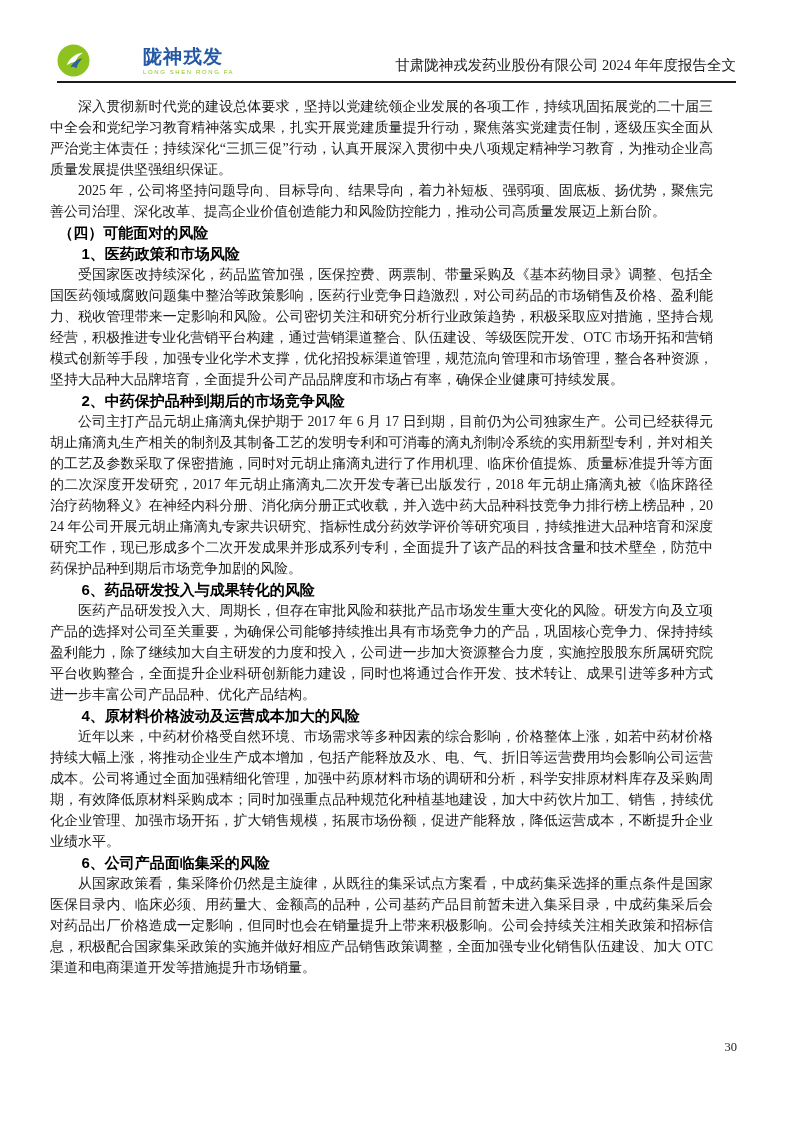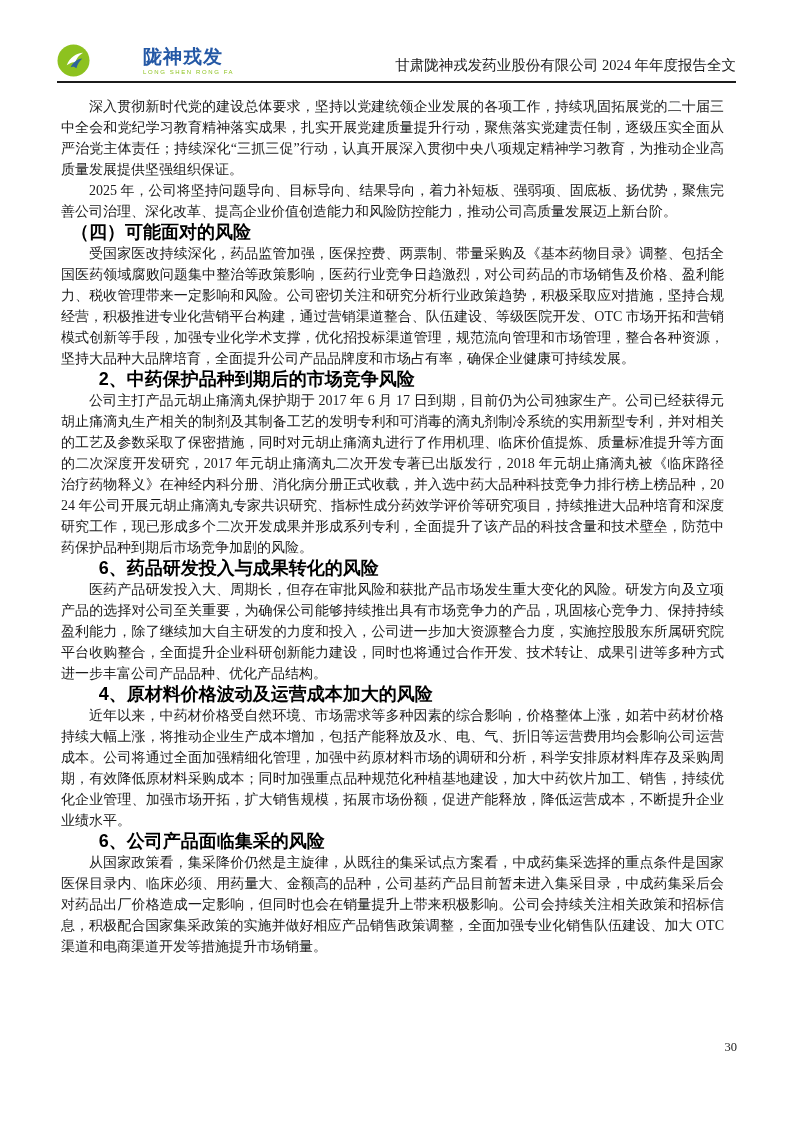"深入贯彻新时代党的建设总体要求，坚持以党建统领企业发展的各项工作，持续巩固拓展党" .content { left: 61px -> 50px }
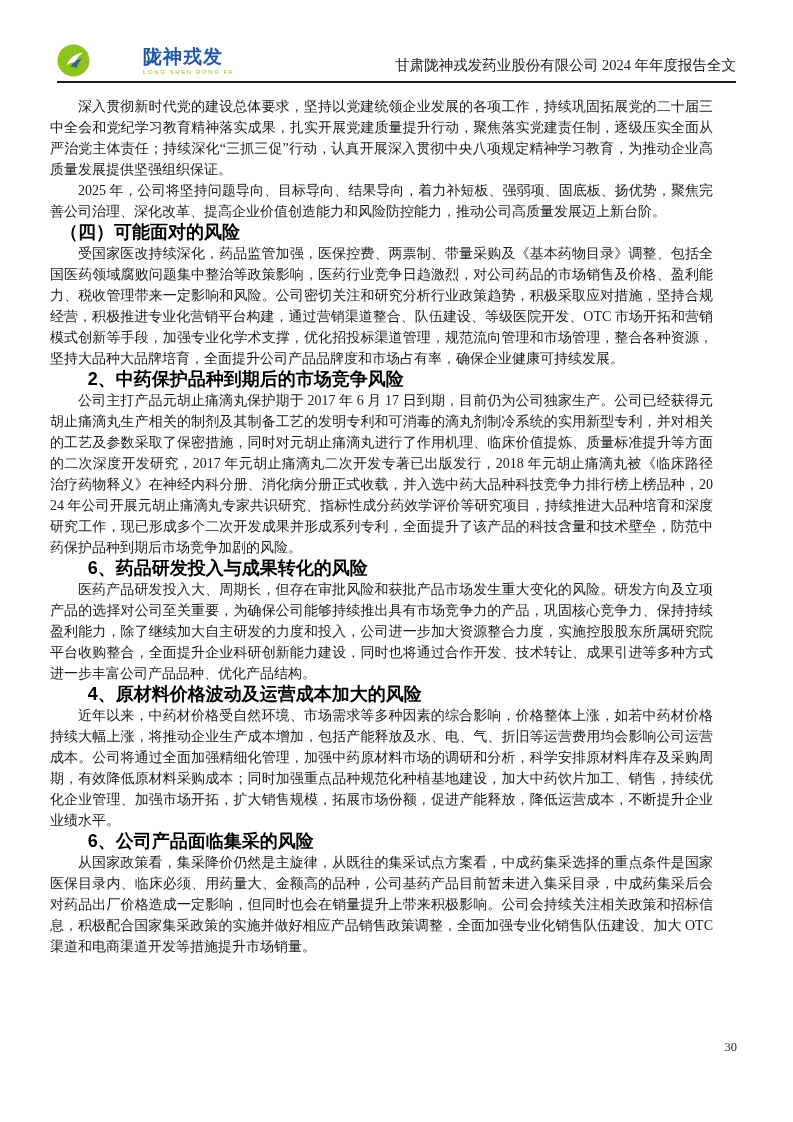"（四）可能面对的风险" .hsub, .hnum { font-size: 18px -> 15px }
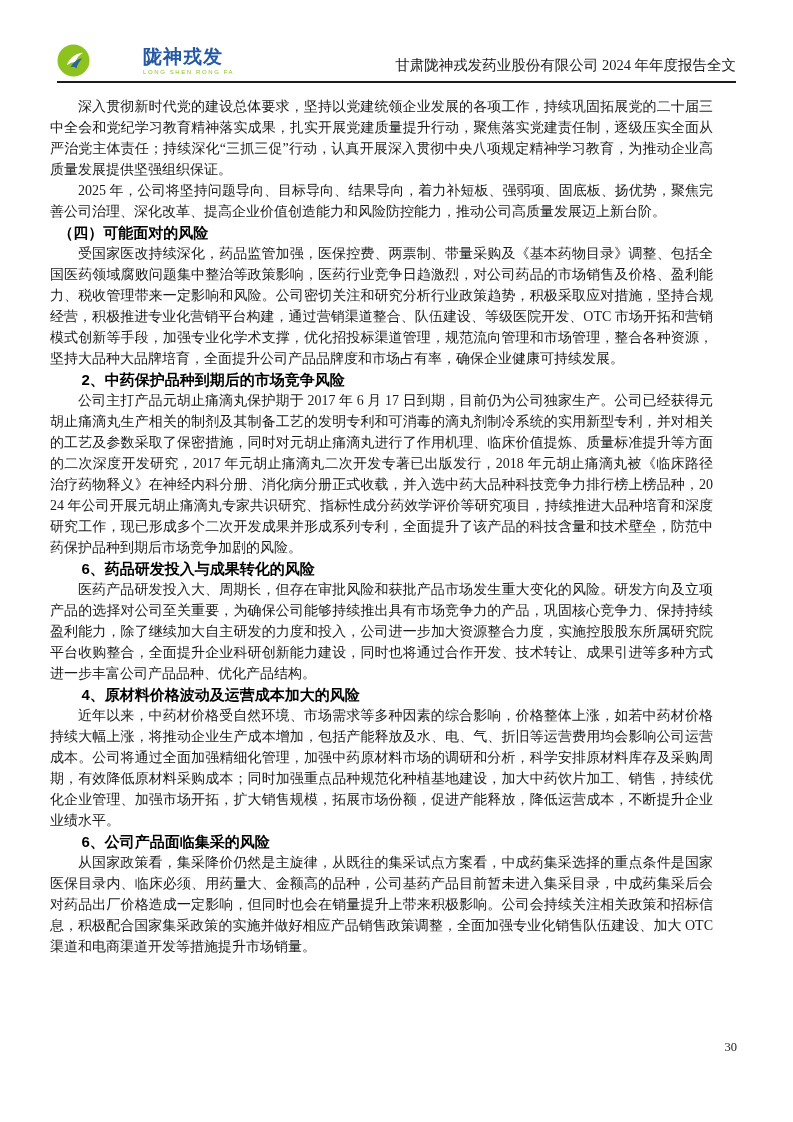"1、医药政策和市场风险" div.hnum { html: none -> <div>1、医药政策和市场风险</div> }
